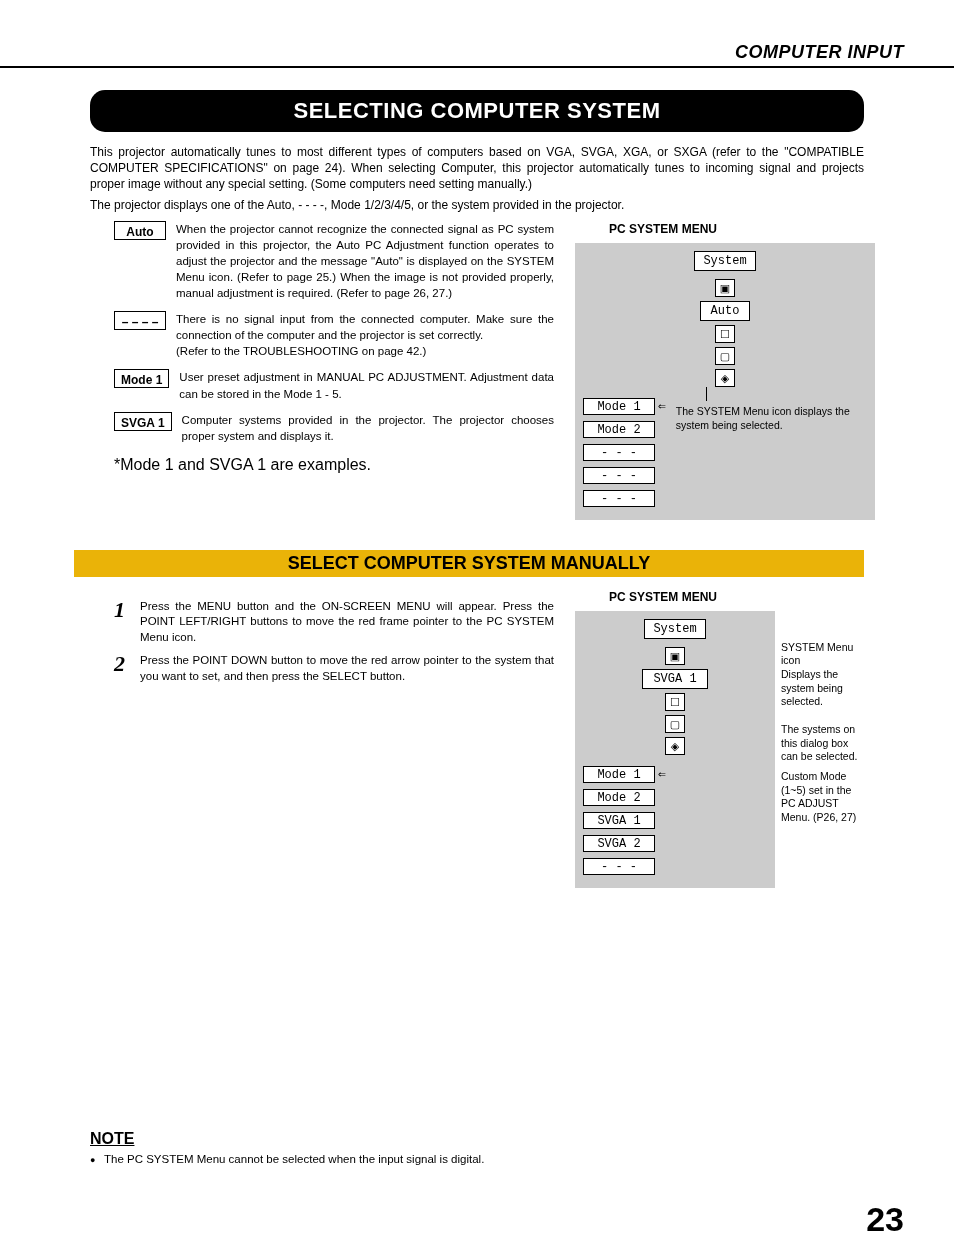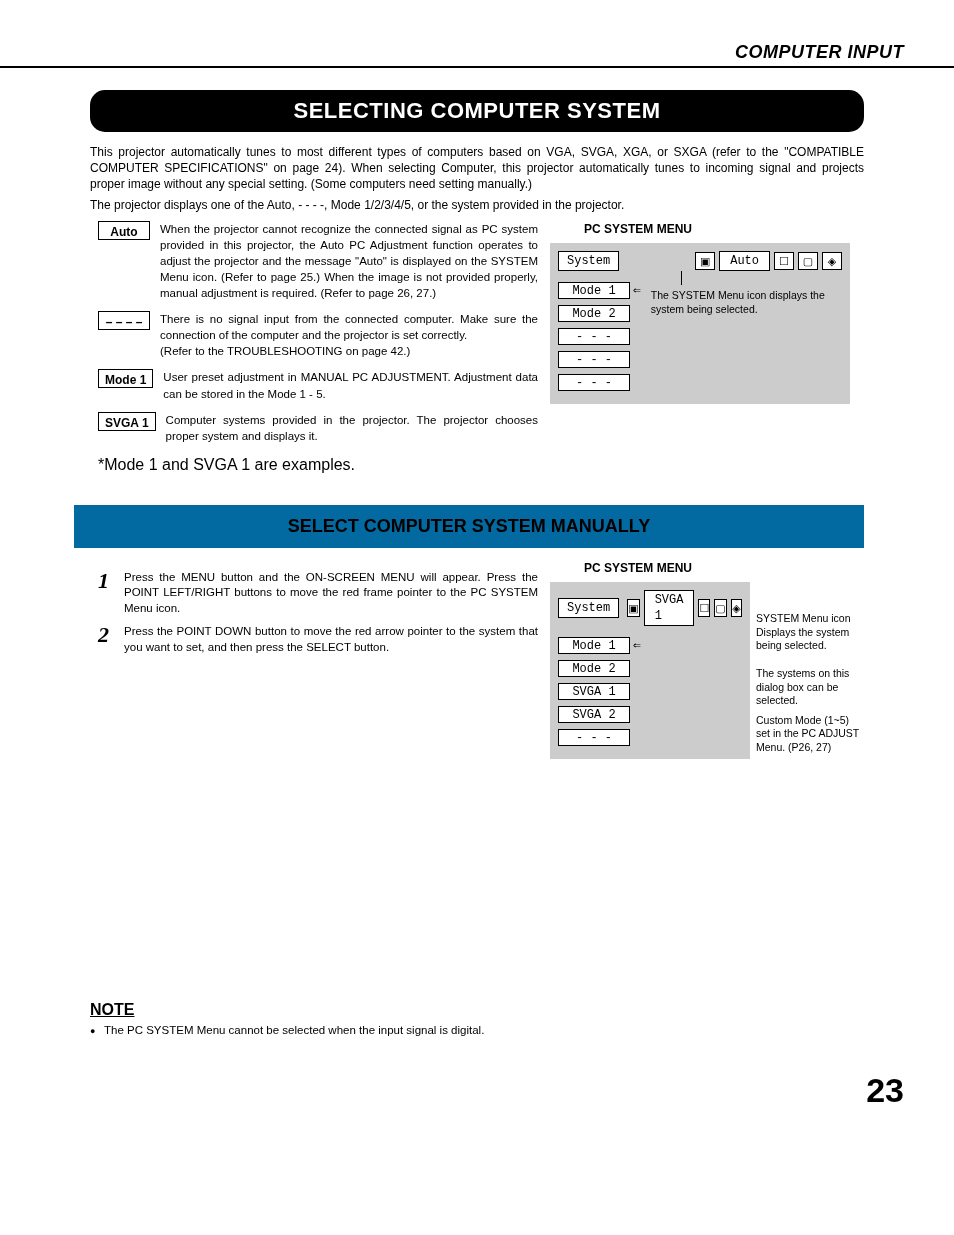"Auto" .columns { gap: 12px -> 21px; margin: 8px 40px 0 48px -> 8px 40px 0 64px }
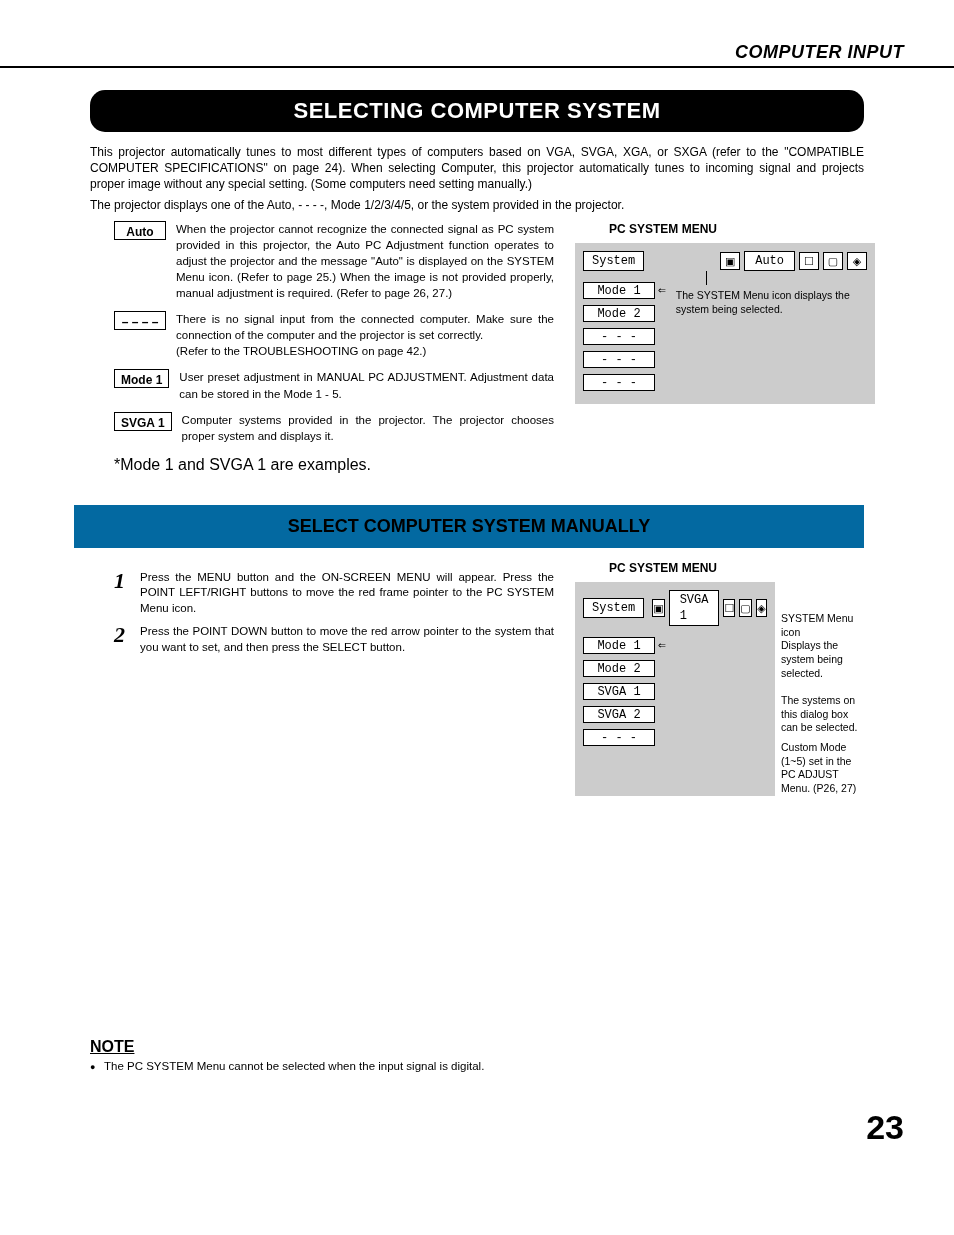"System" .menu-bar { flex-direction: none -> column }
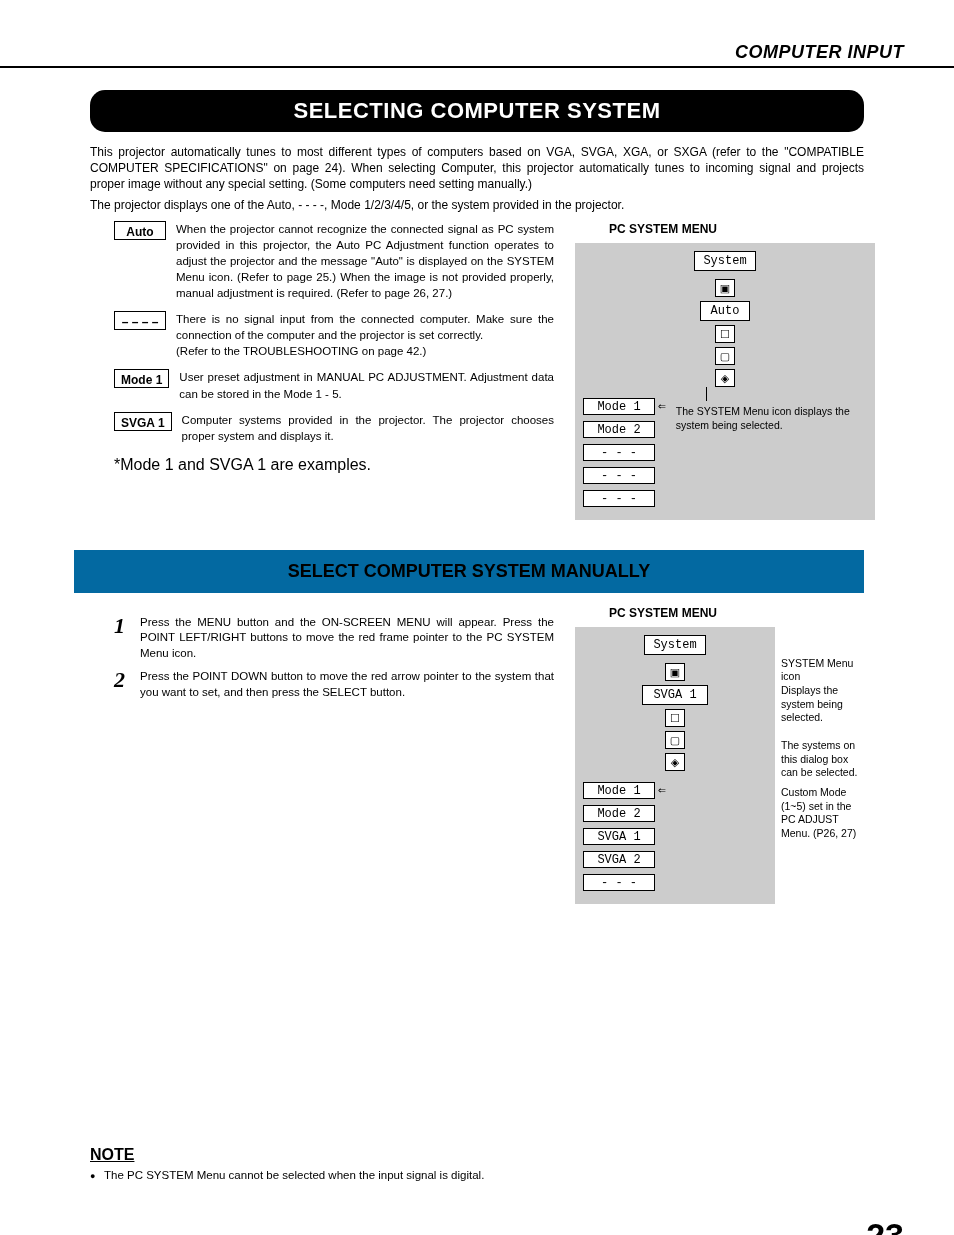"SELECT COMPUTER SYSTEM MANUALLY" .gray-banner { background: #0369a1 -> #eab308; padding: 9px 0 -> 1px 0 }
